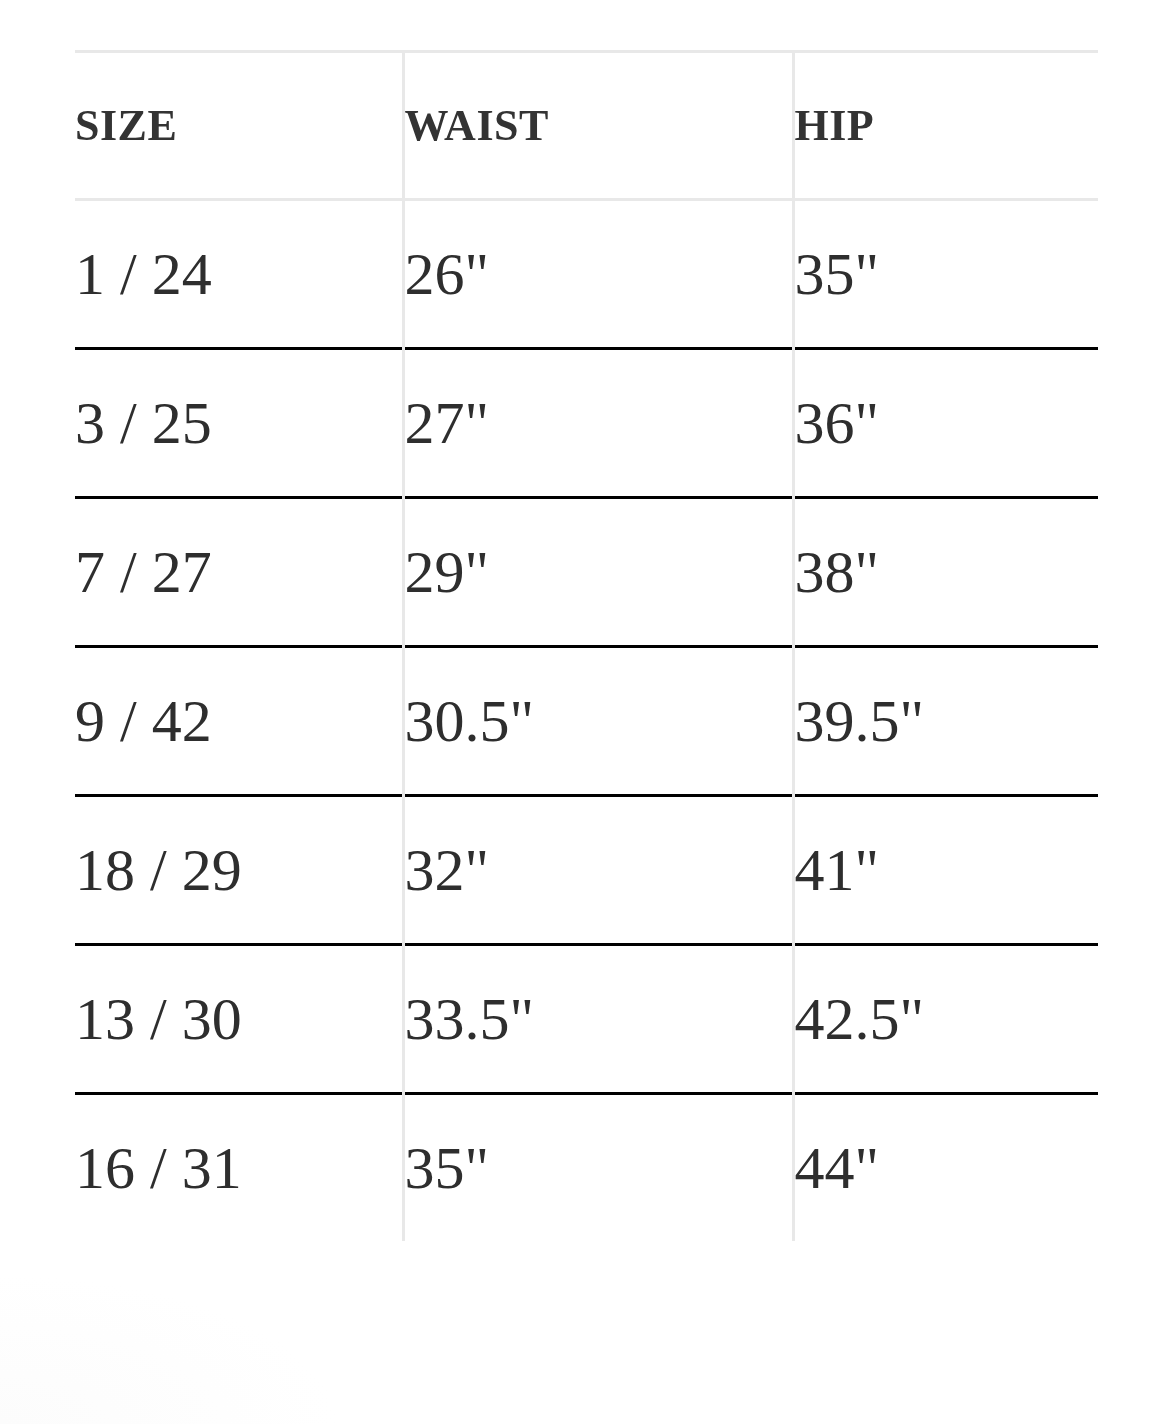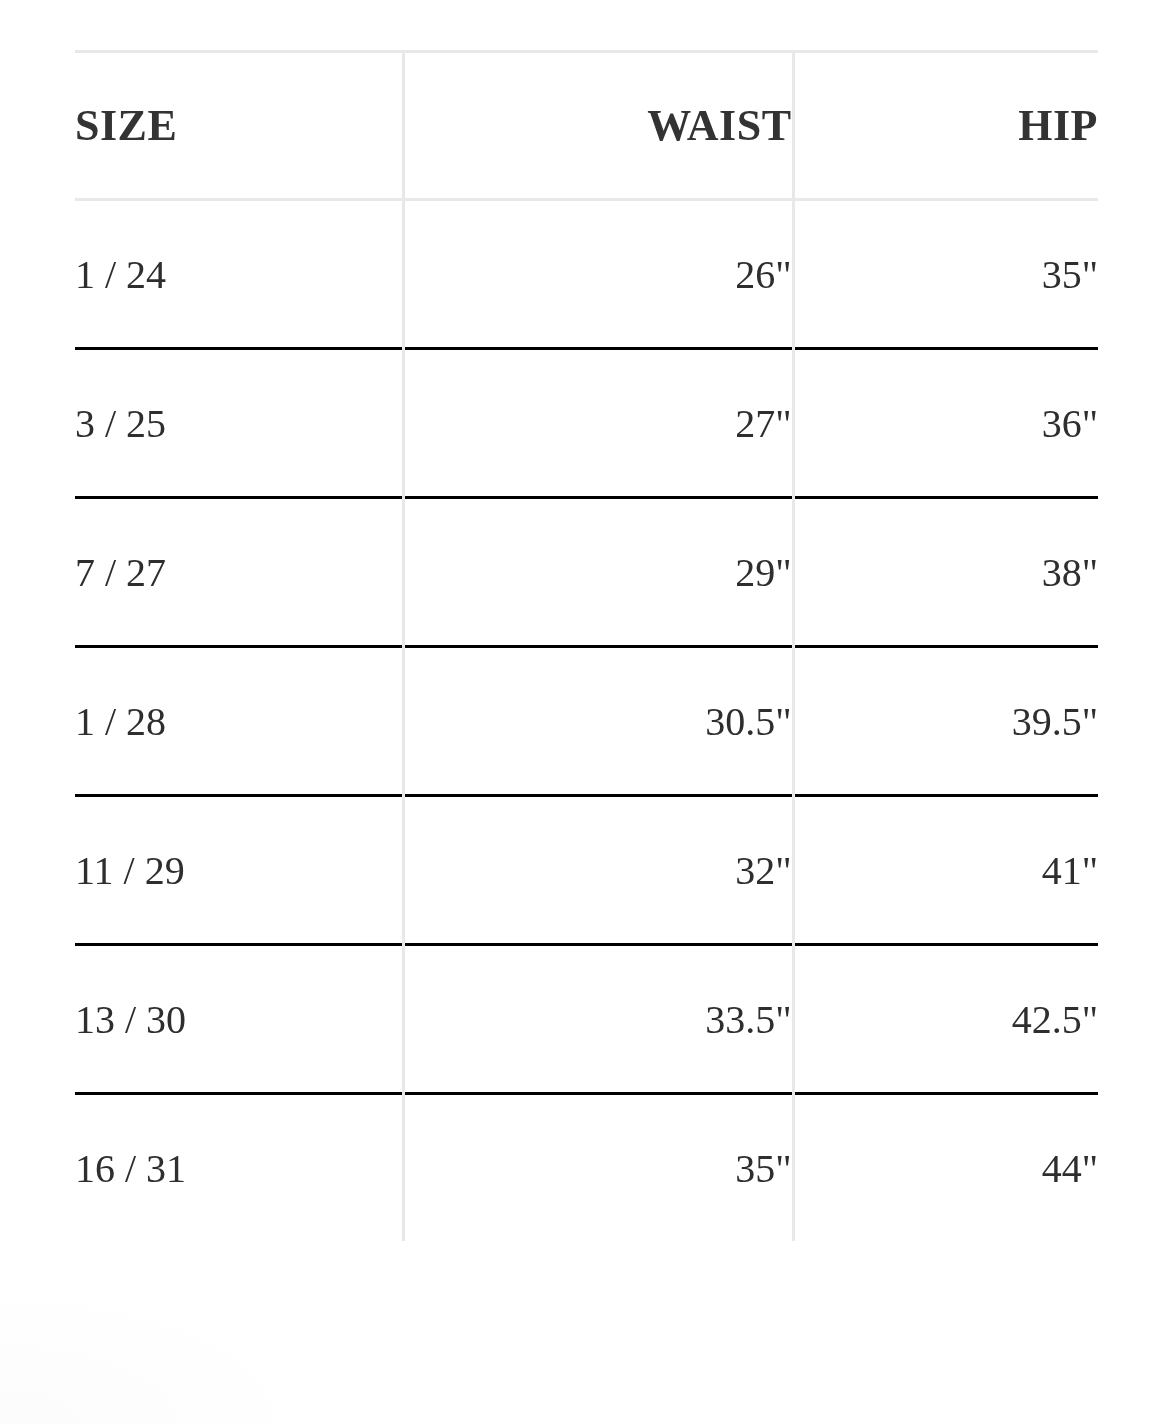"WAIST" table.size-chart th.divider, table.size-chart td.divider { text-align: right -> none }
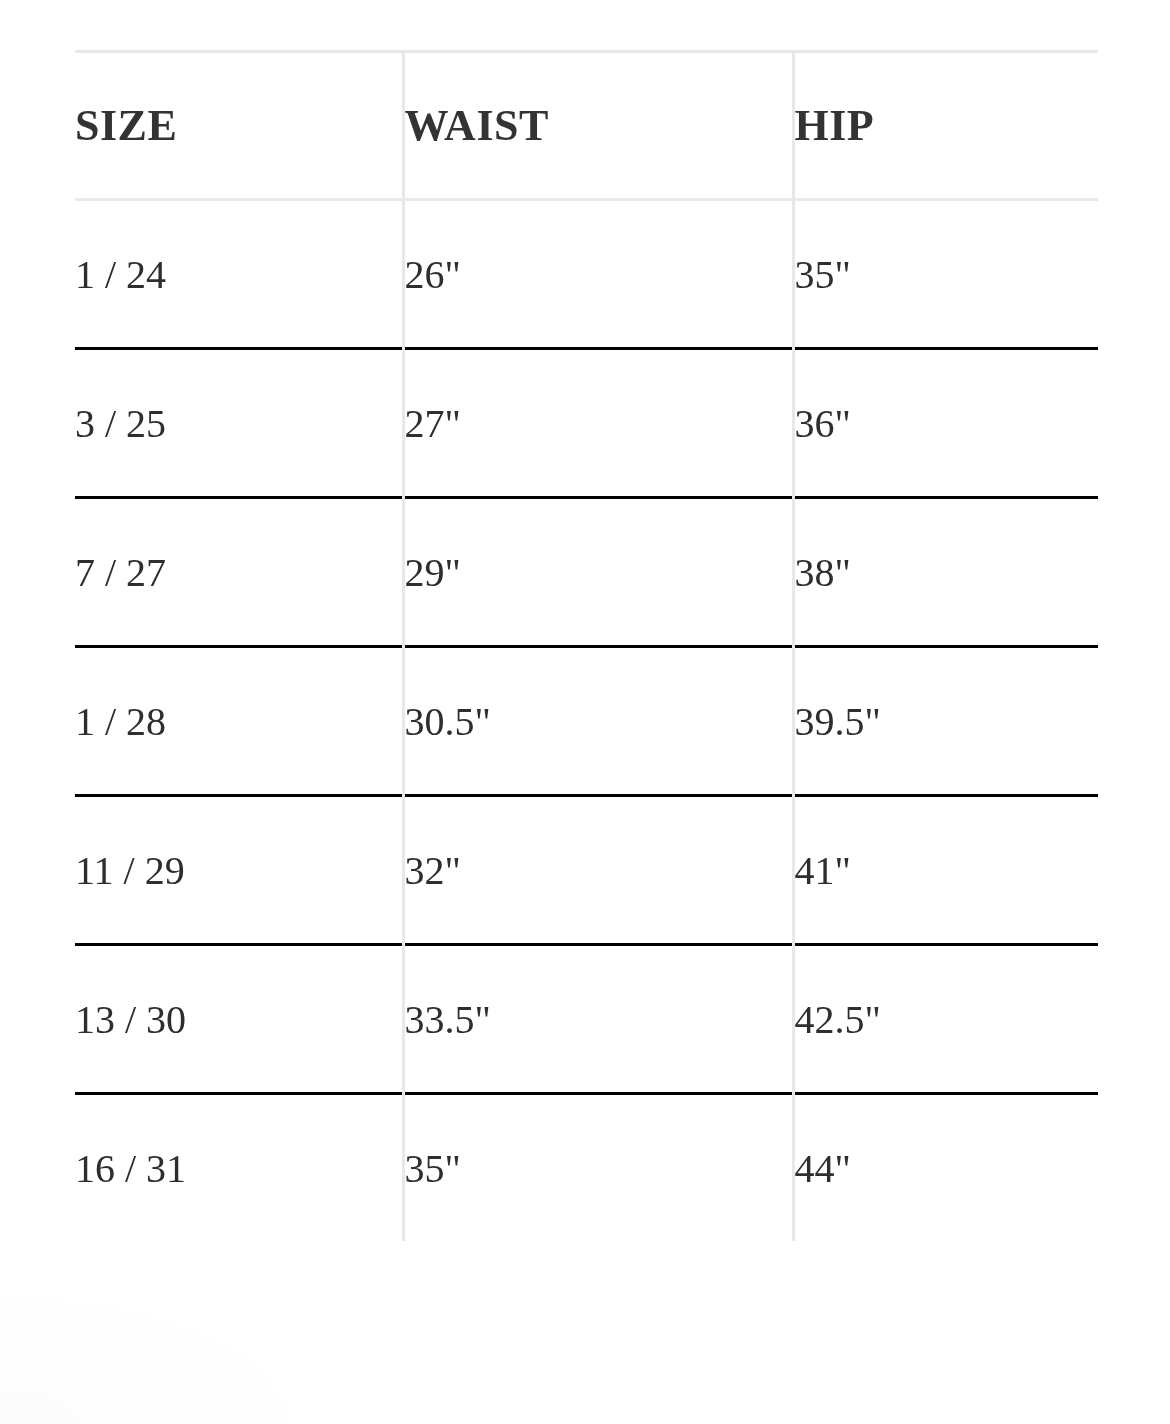"1 / 24" table.size-chart tbody td { font-size: 40px -> 60px }
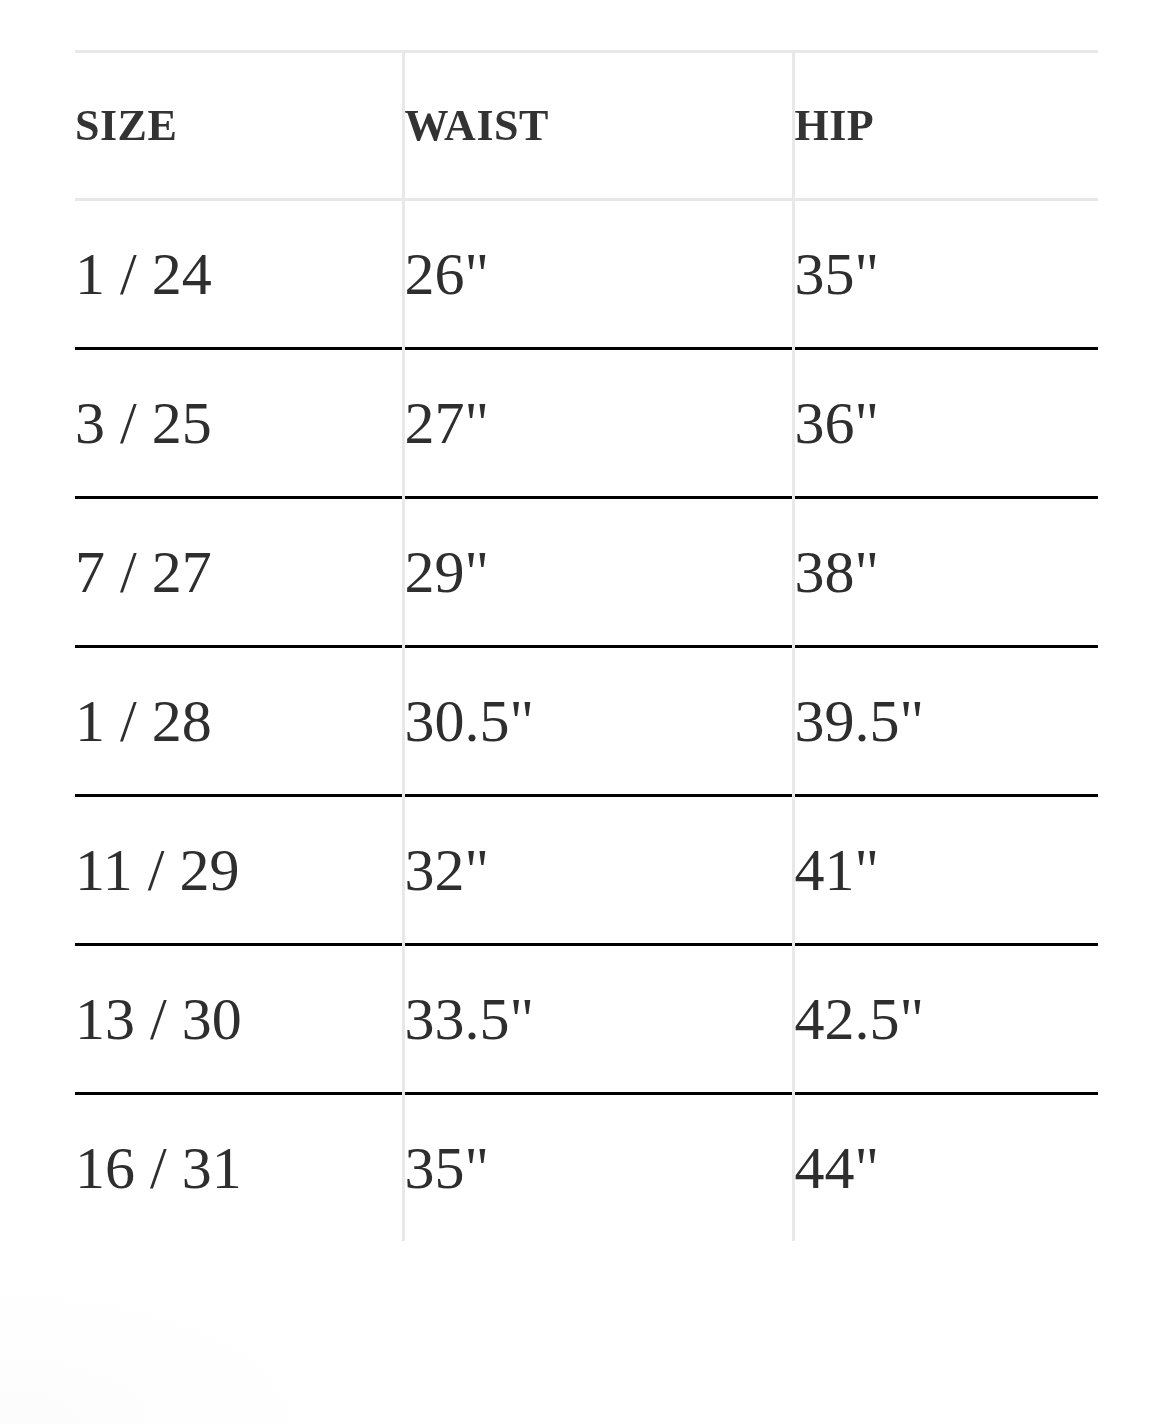"1 / 28" td.cell-pad-first { text: 1 / 28 -> 9 / 42 }
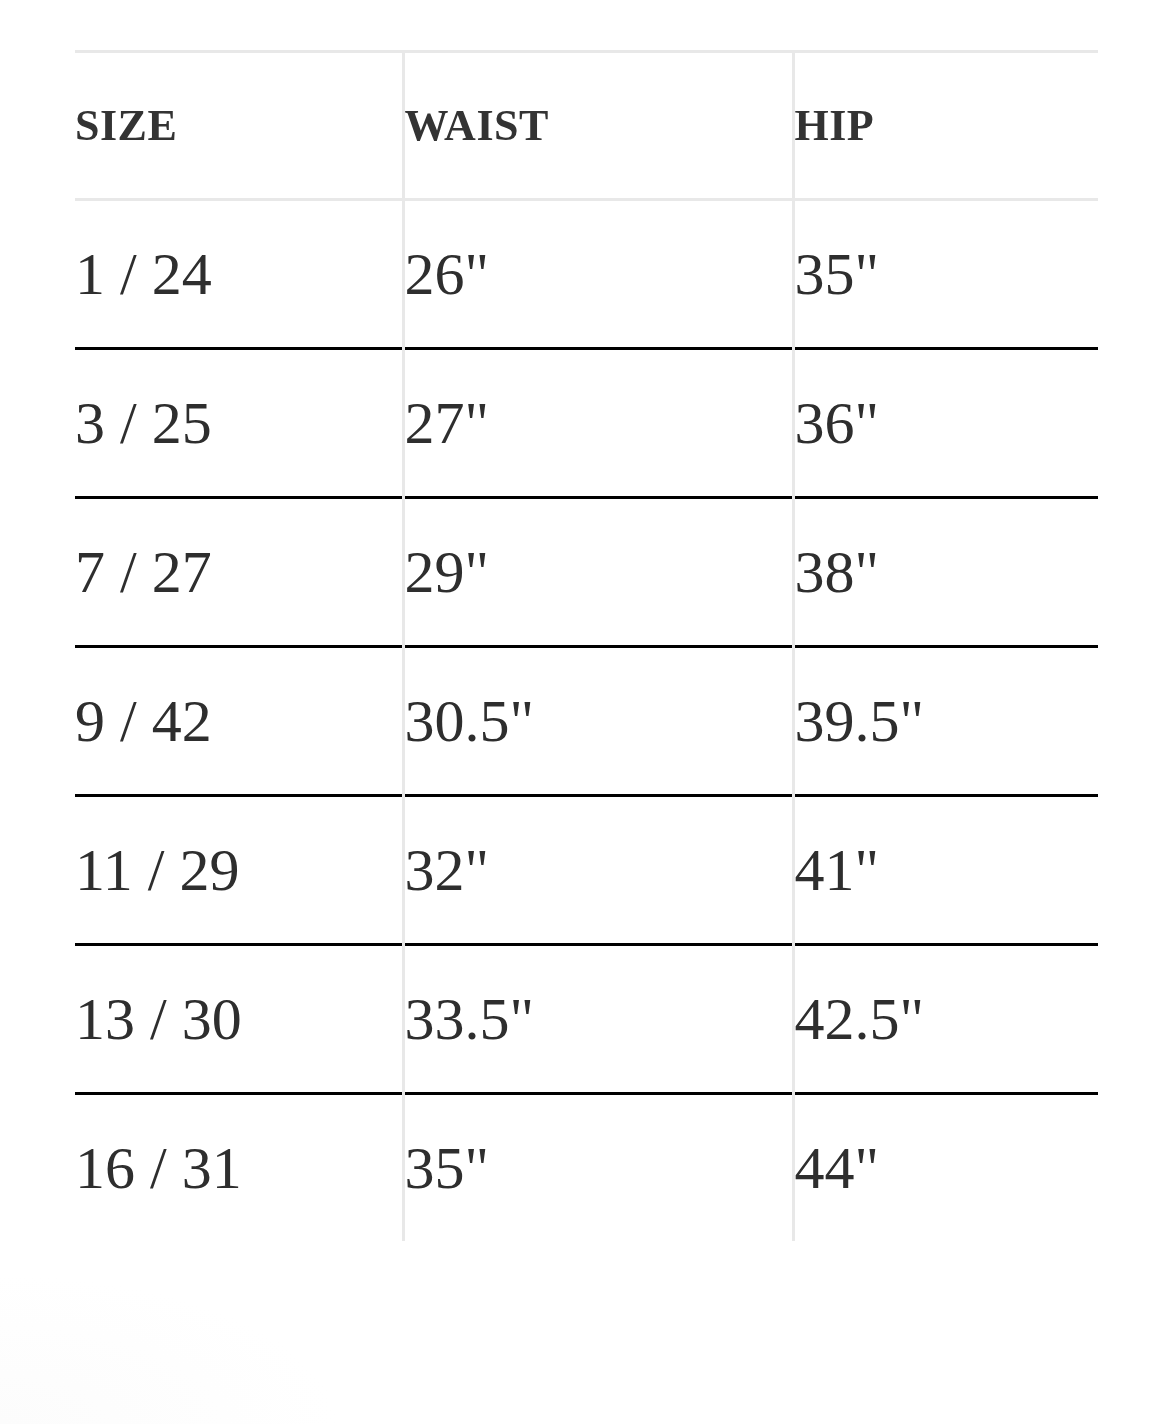"11 / 29" td.cell-pad-first { text: 11 -> 18 }
